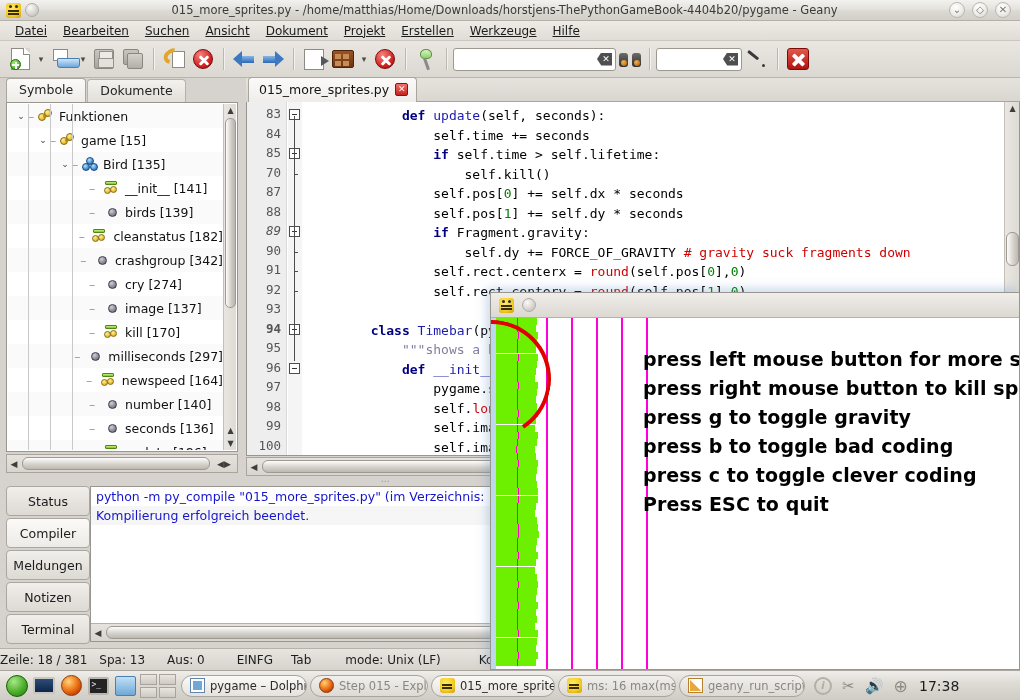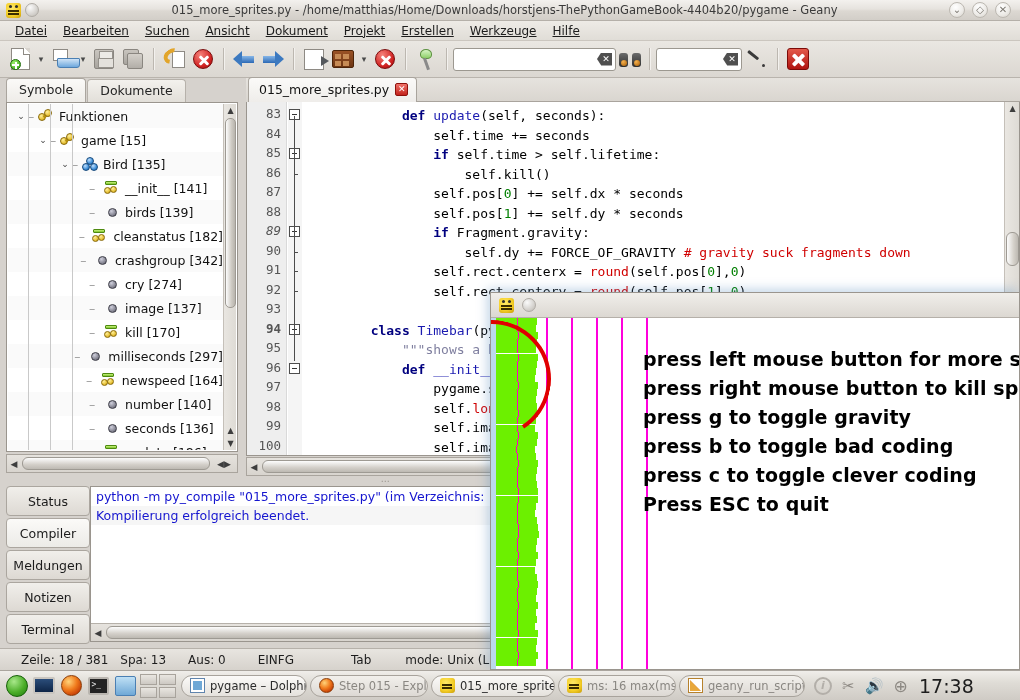"86" div.num { text: 86 -> 70 }
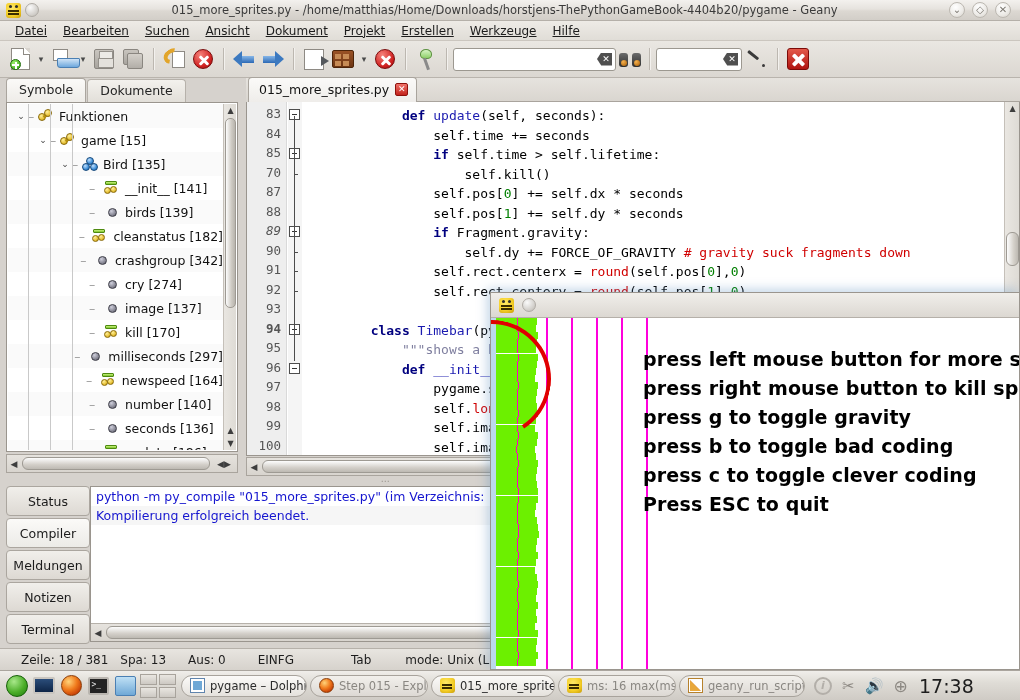"Zeile: 18 / 381" span { margin-left: 21px -> 0 }
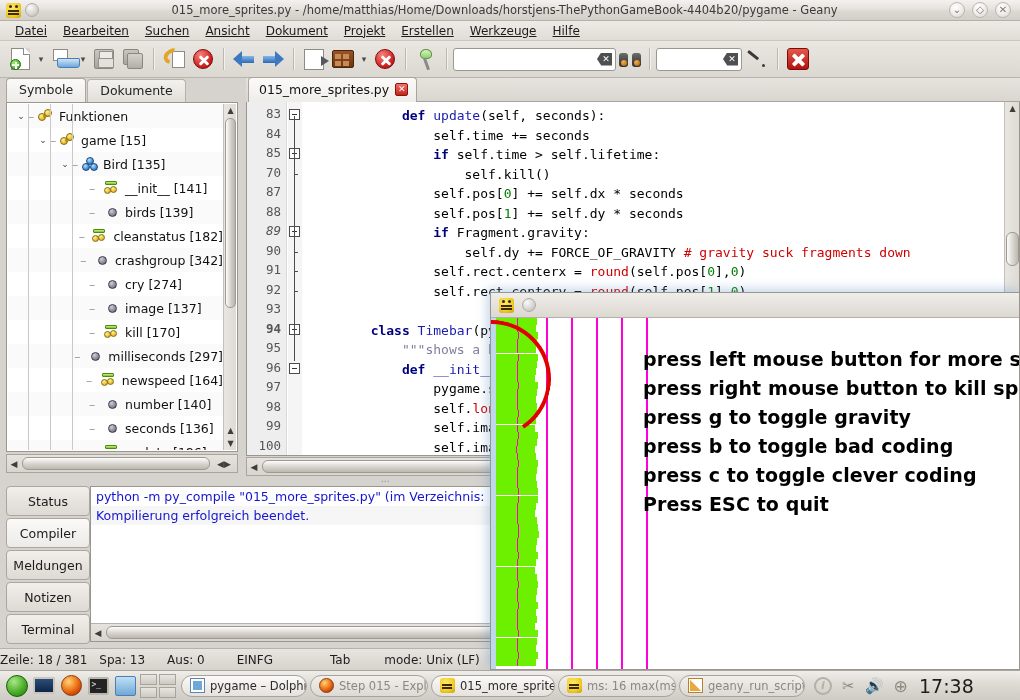"Tab" span { margin-left: 57px -> 18px }
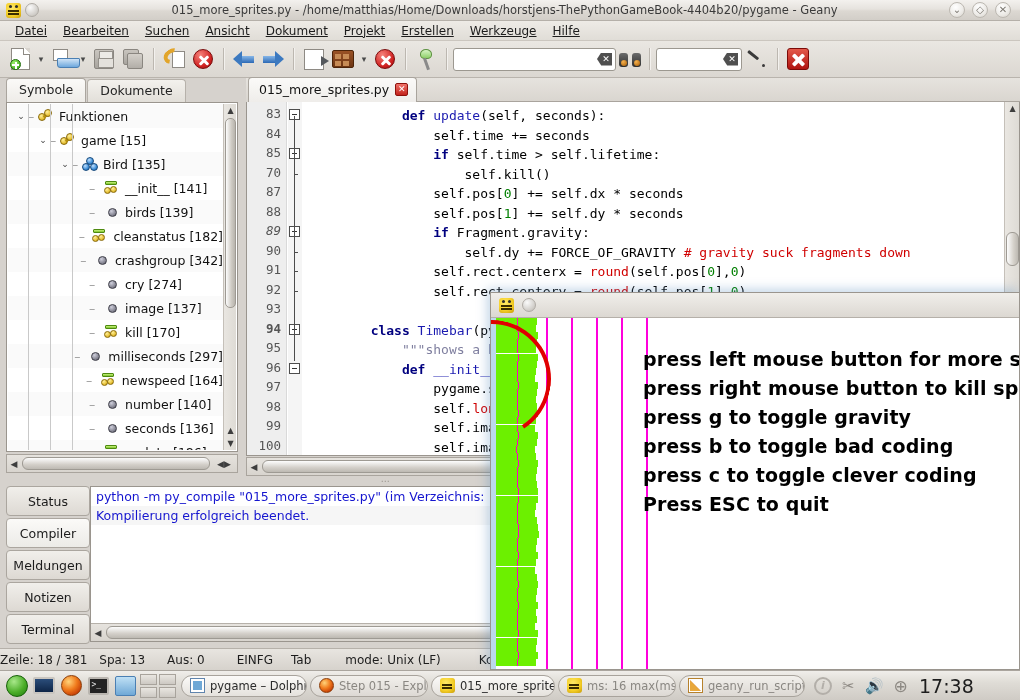"17:38" .clock { font-size: 19px -> 14px }
